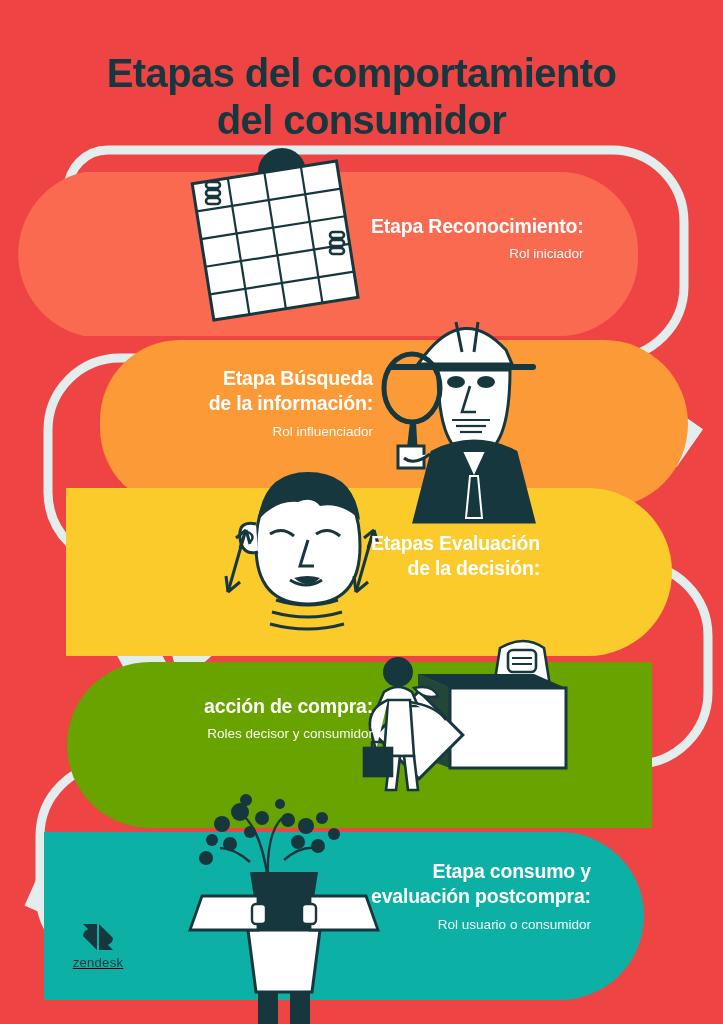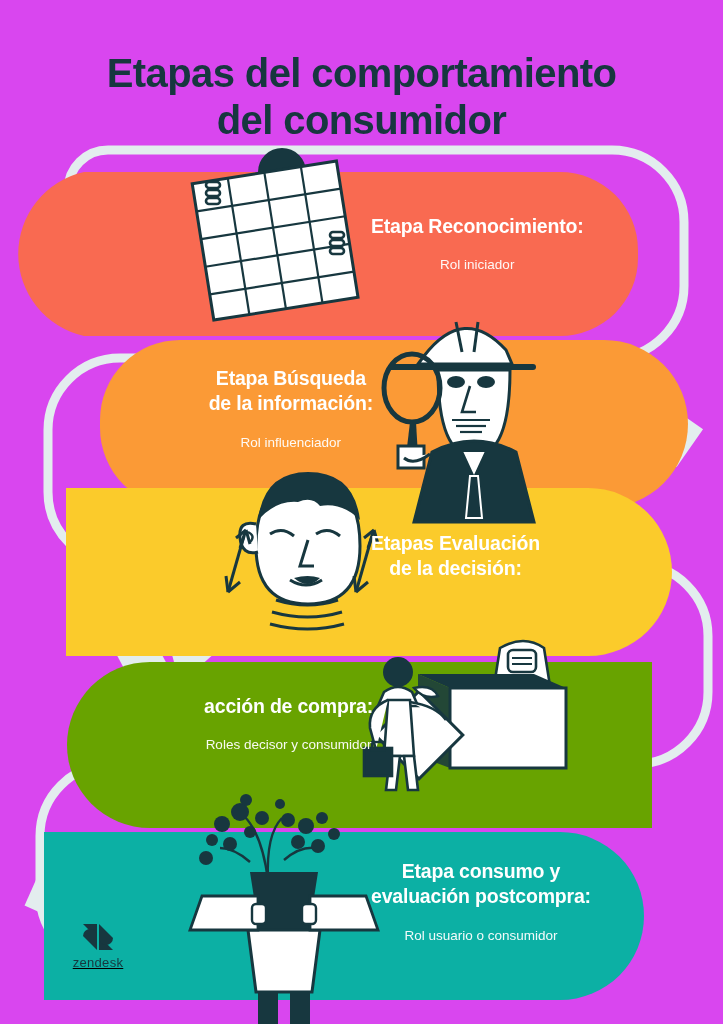"Etapas del comportamiento" #poster { background: #d946ef -> #ef4444 }
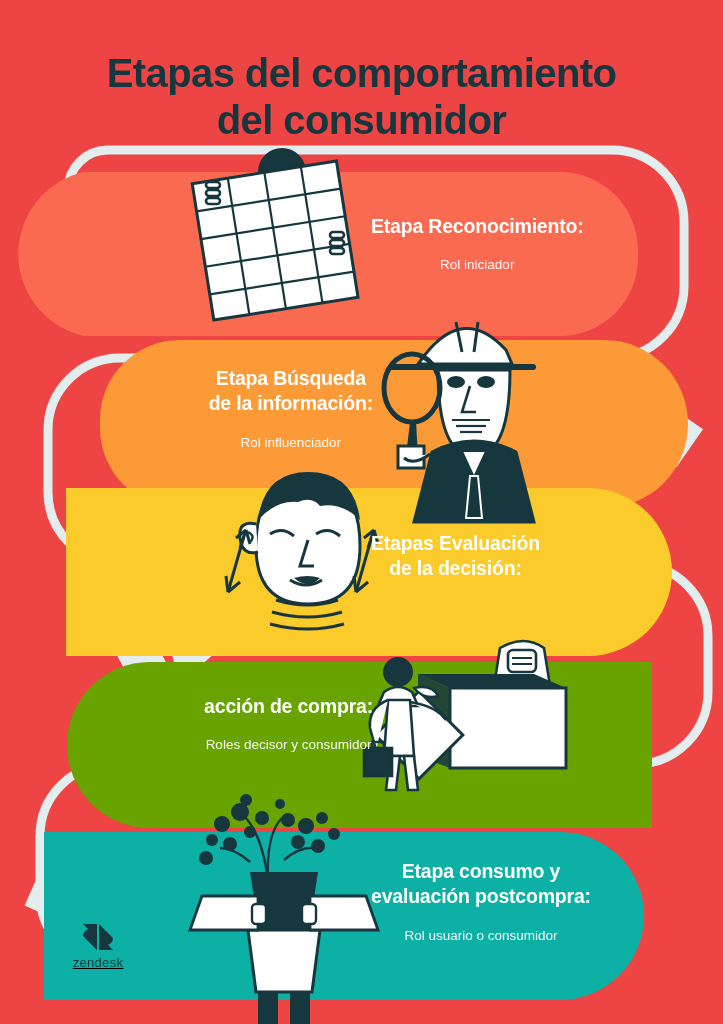"Etapa Reconocimiento:" .lb-left { text-align: center -> right }
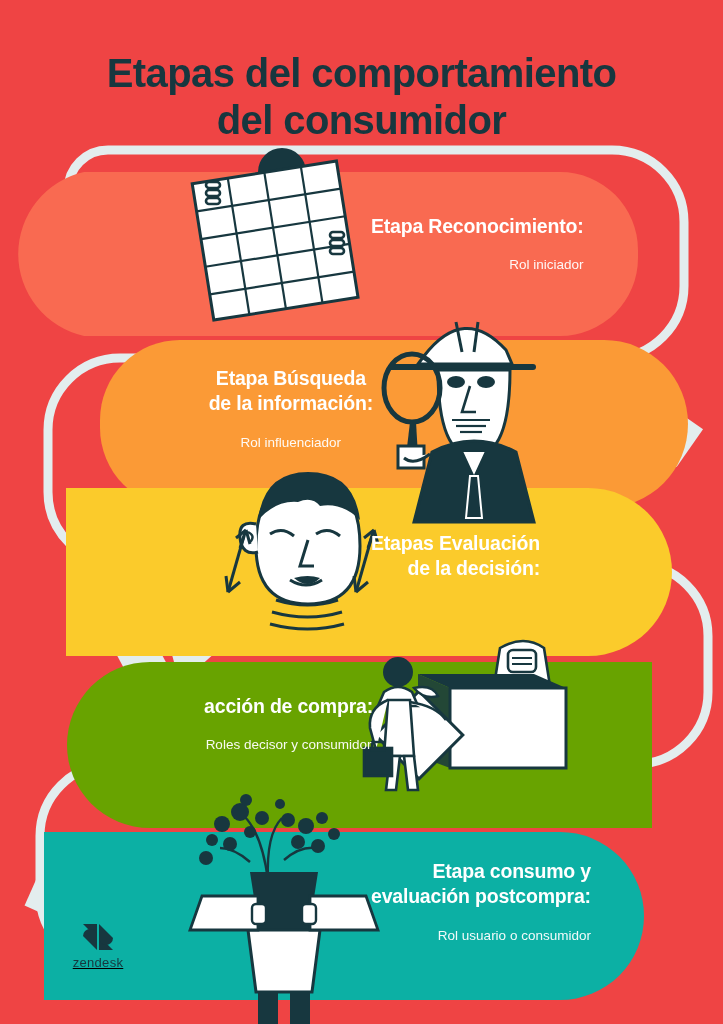"Rol iniciador" .bandlabel .sub { margin-top: 16px -> 5px }
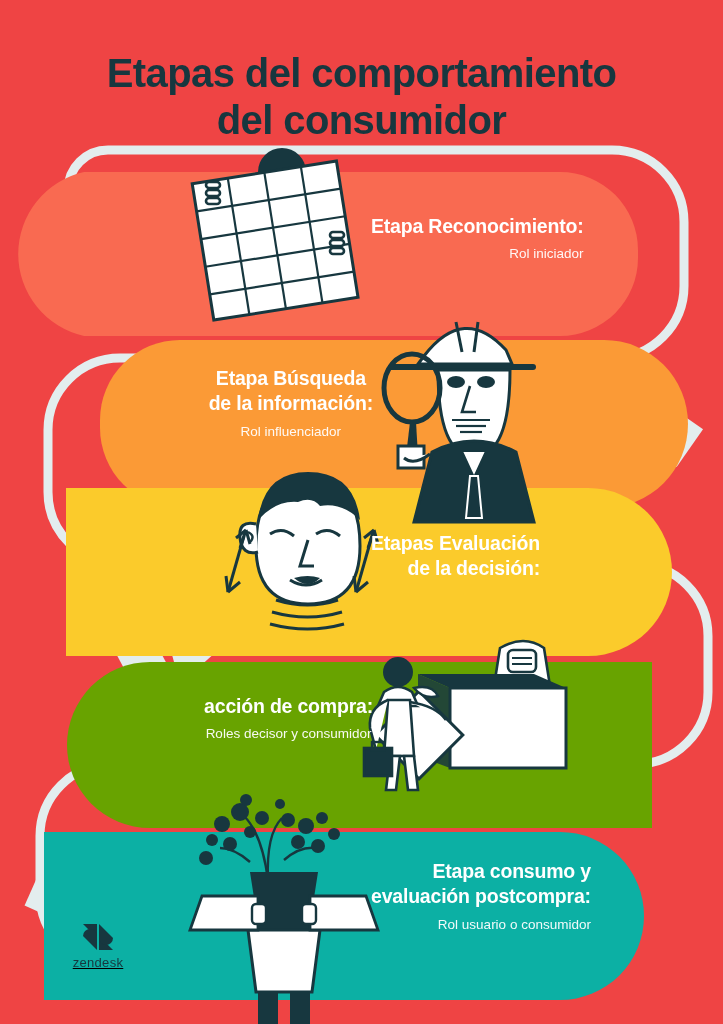"Etapa Búsqueda" .lb-right { text-align: center -> right }
